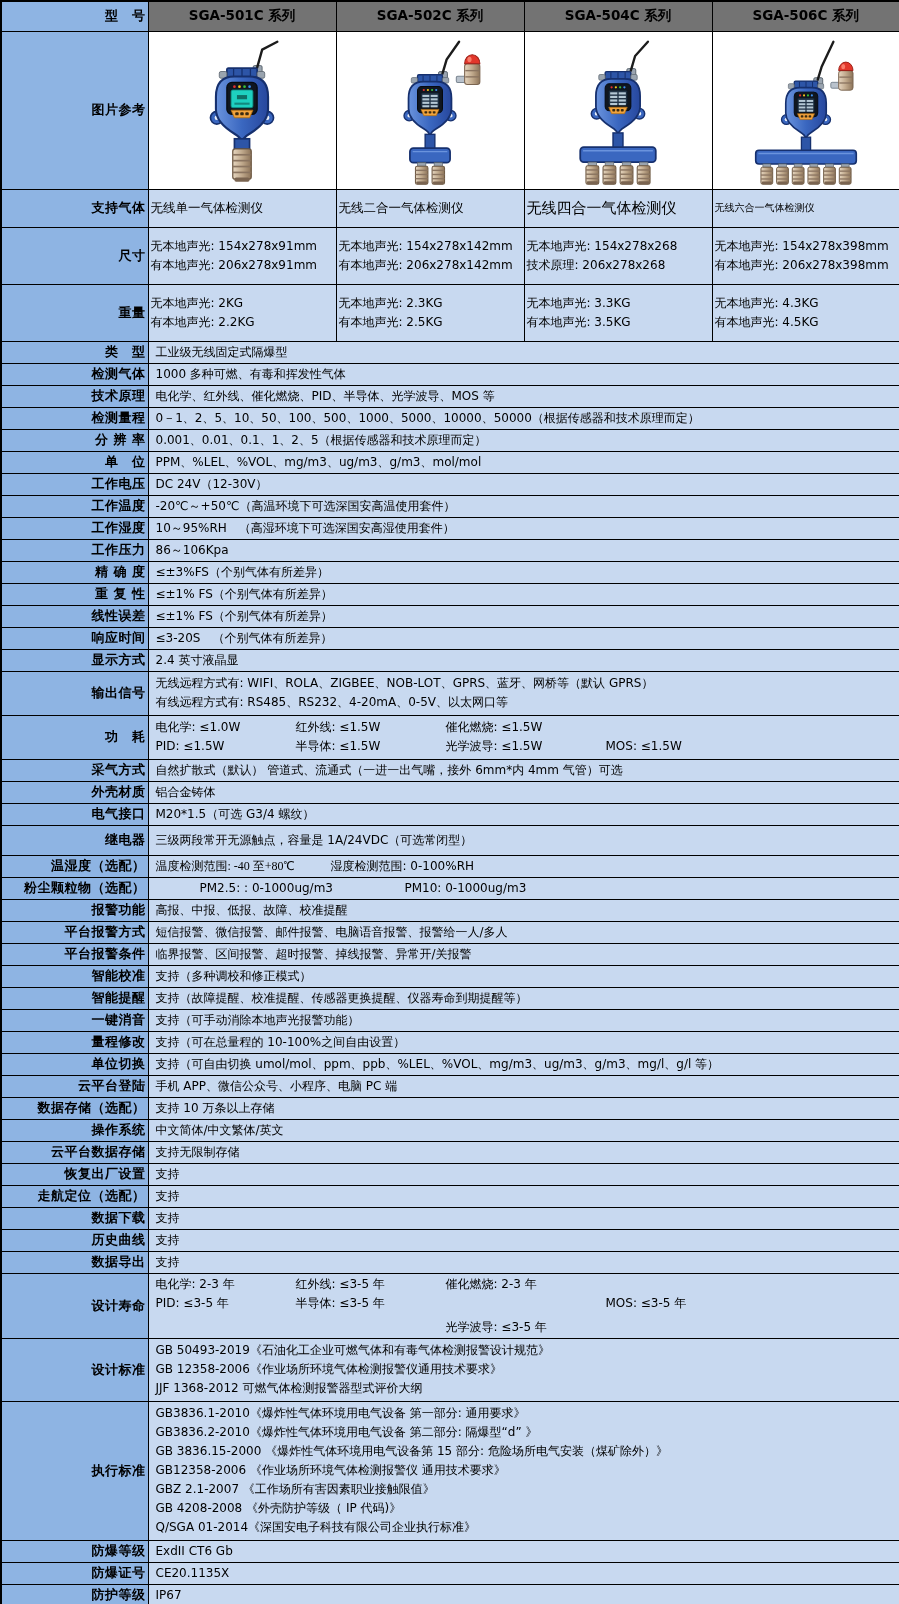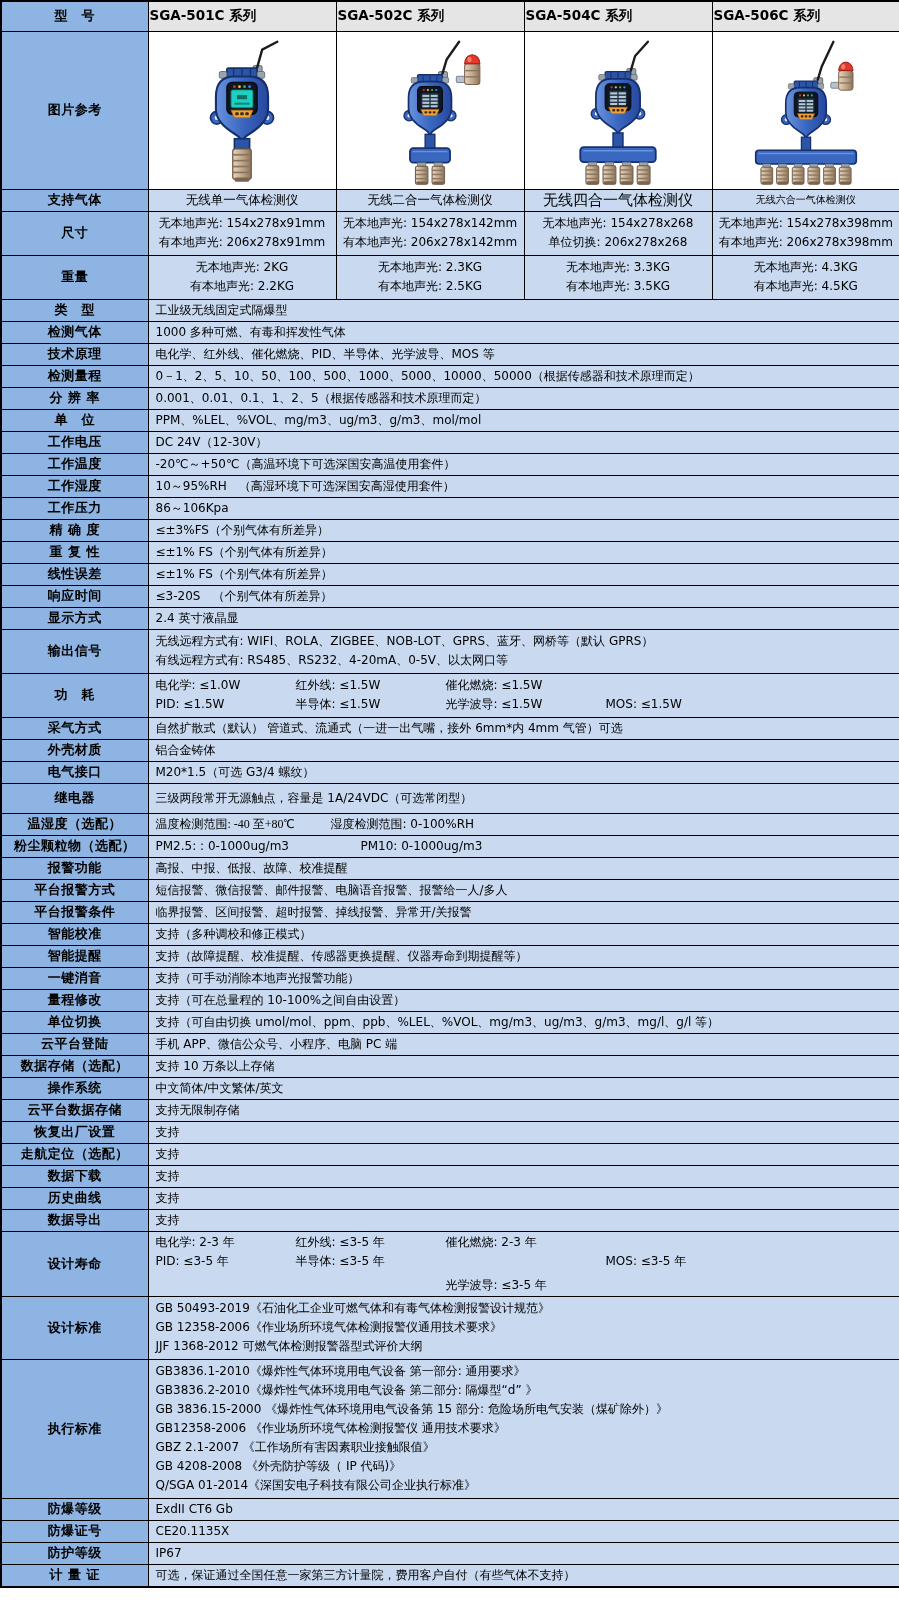"型 号" td.lbl { text-align: center -> right }
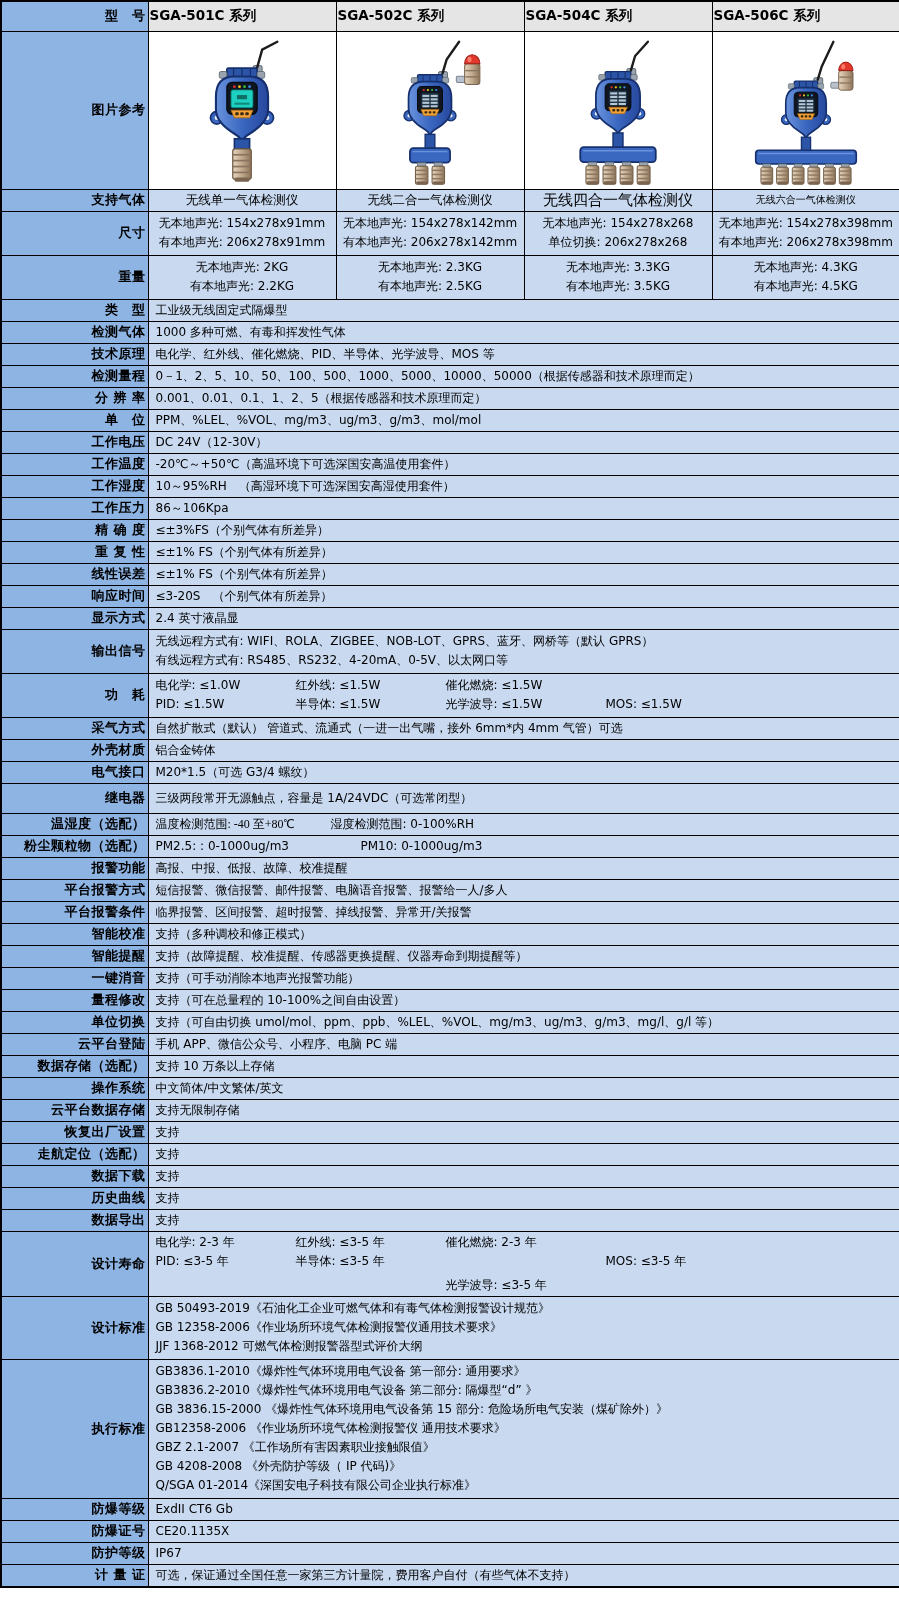"SGA-501C 系列" td.mdl { background: #e5e5e5 -> #737373; text-align: left -> center }
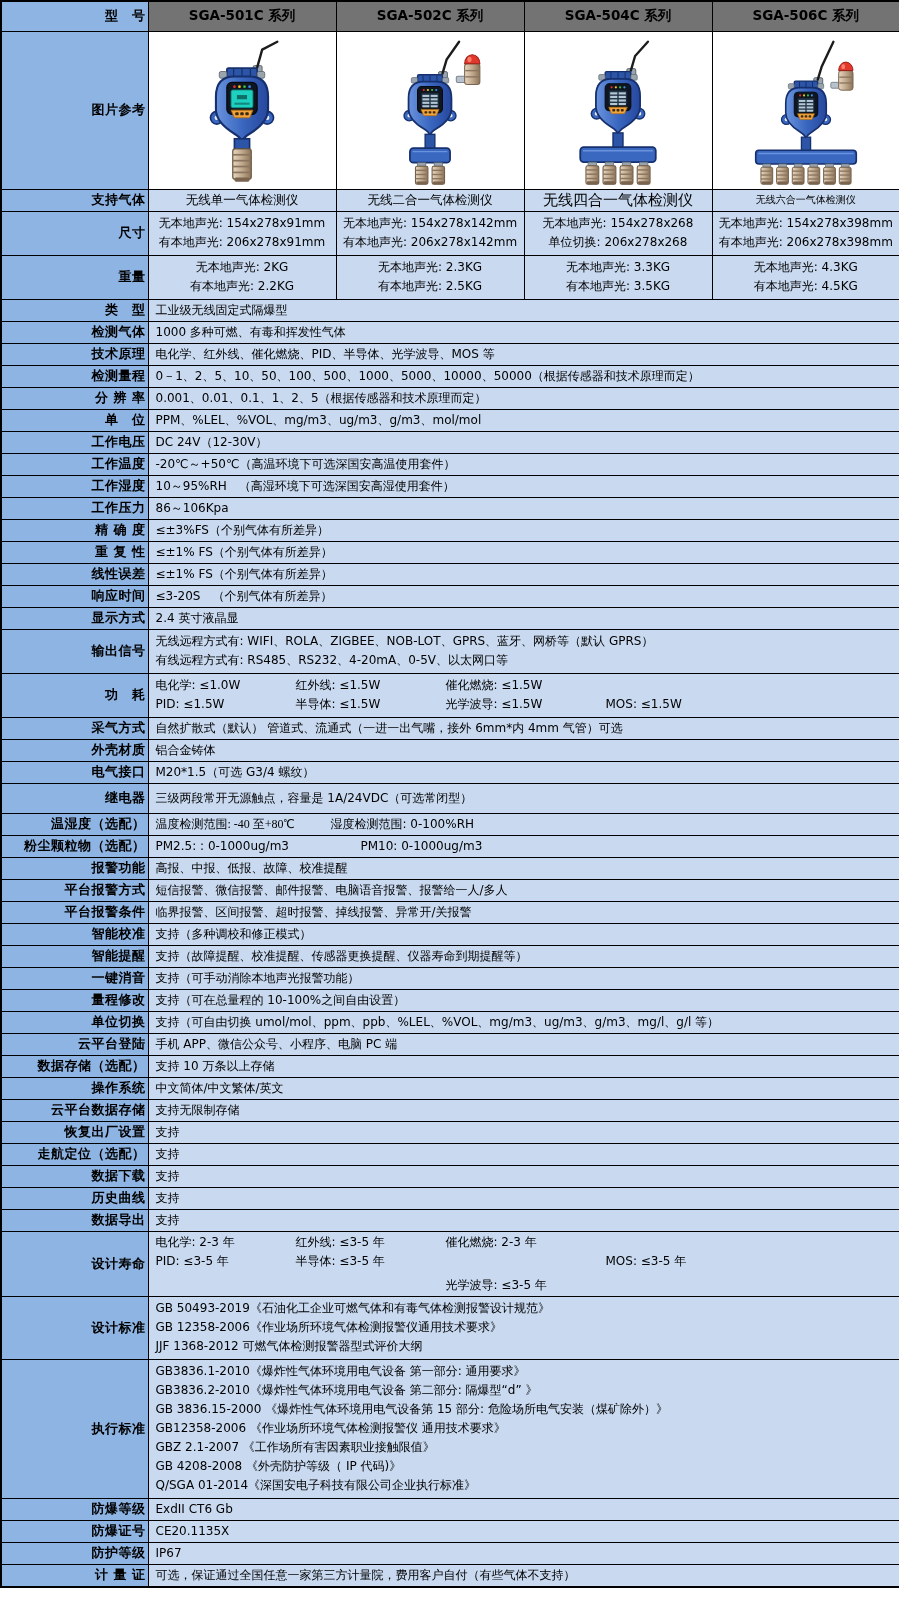"无线单一气体检测仪" td.val.c { padding: 1px 2px -> 9px 2px; text-align: center -> none }
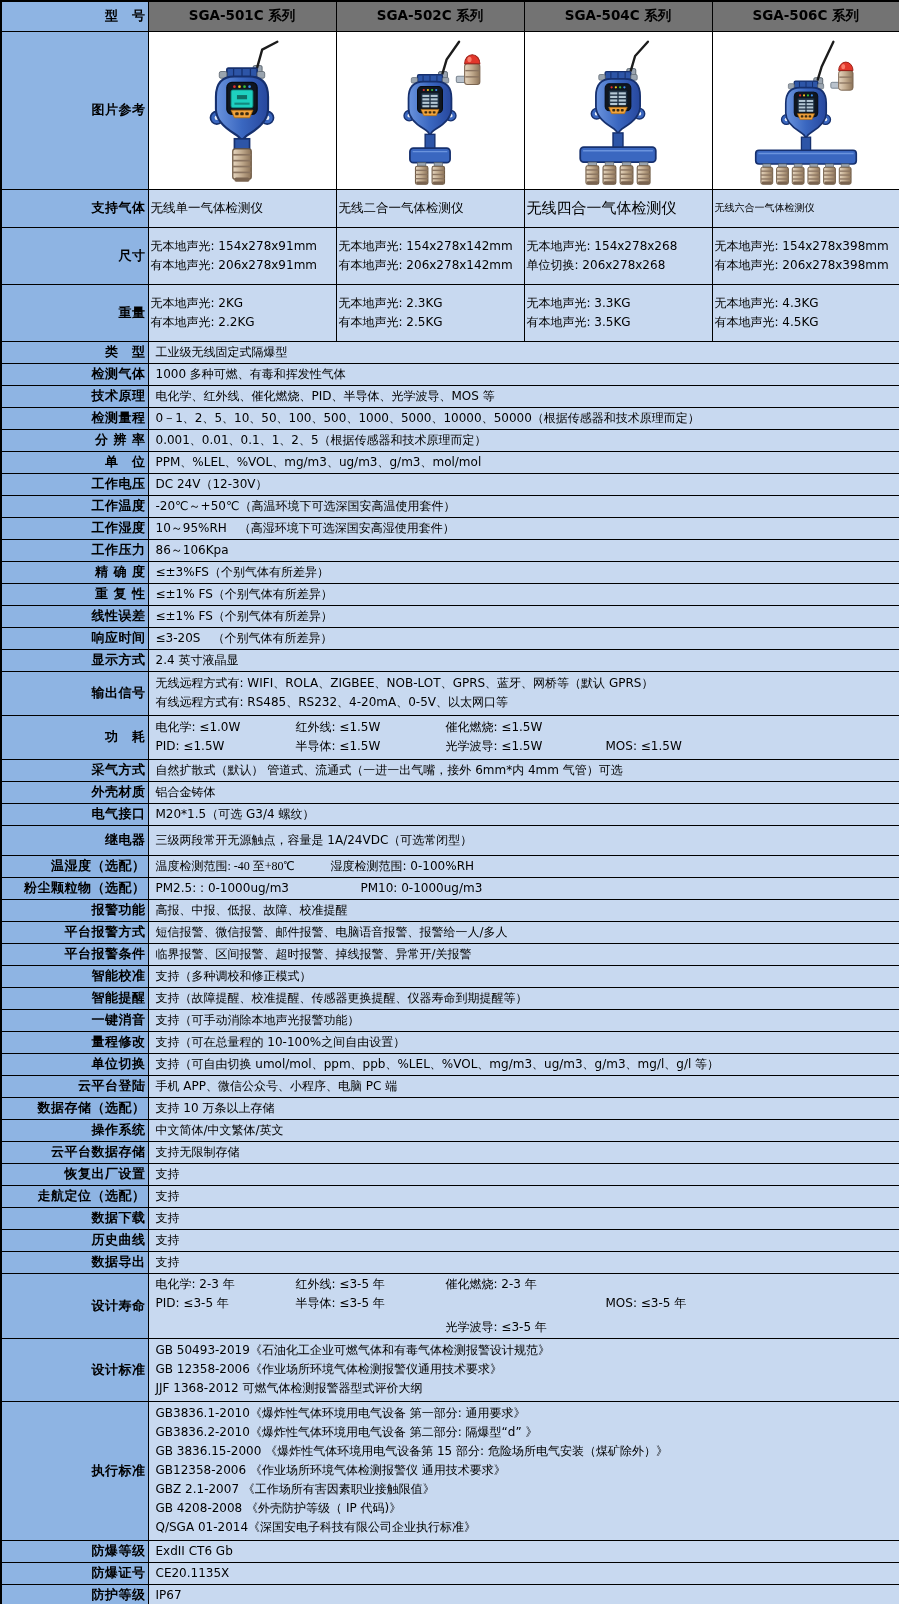"单位切换: 206x278x268" div.line { text: 单位切换 -> 技术原理 }
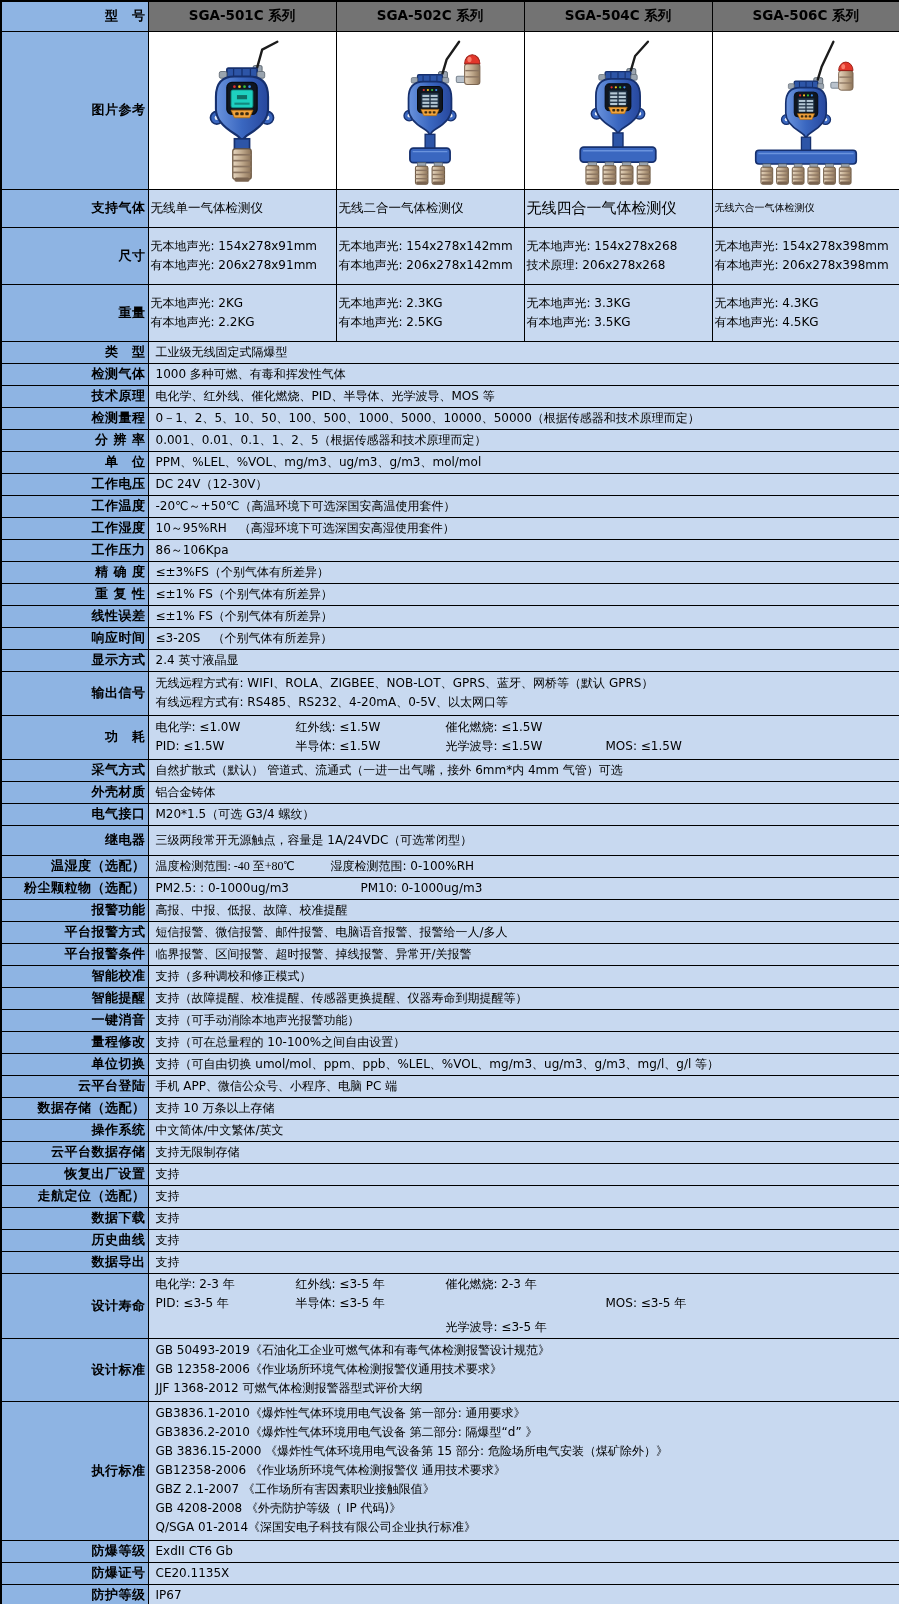"PM2.5: : 0-1000ug/m3" span.seg { margin-left: none -> 44px }
